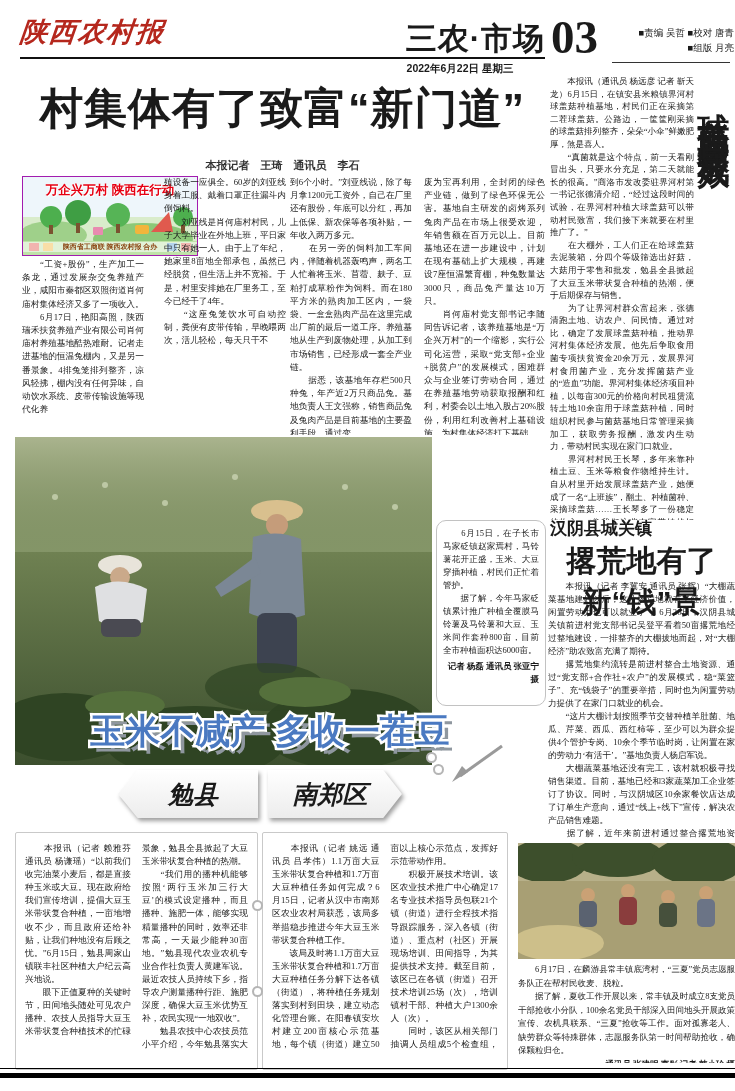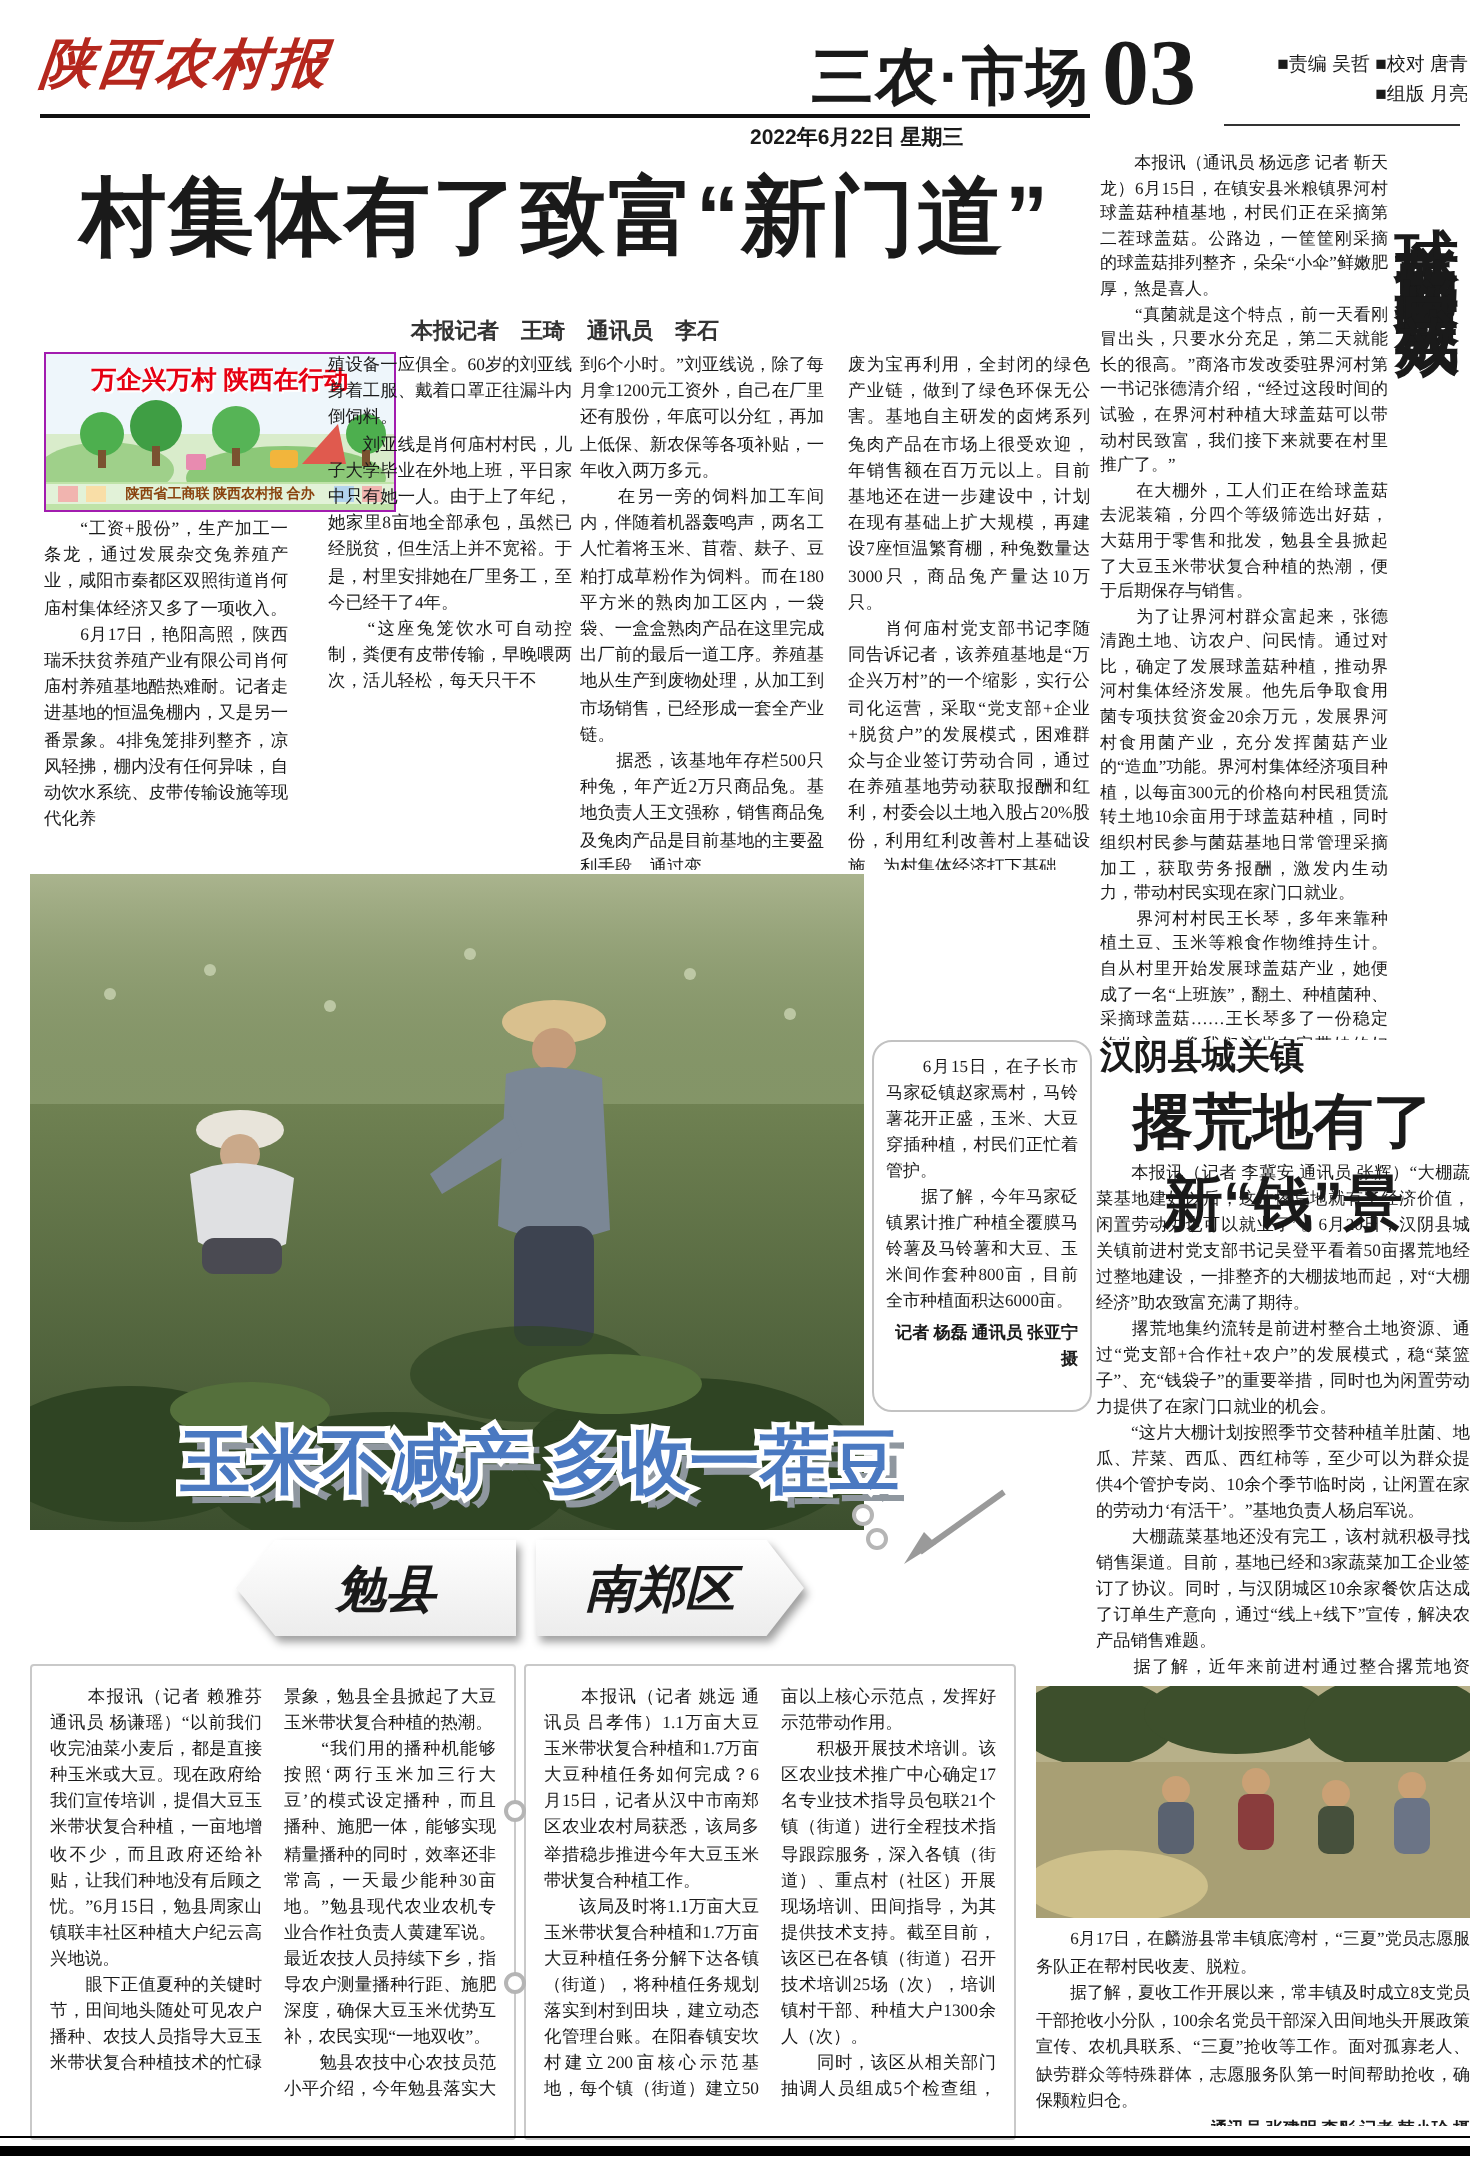"2022年6月22日 星期三" .issue-date { text-align: left -> center }
